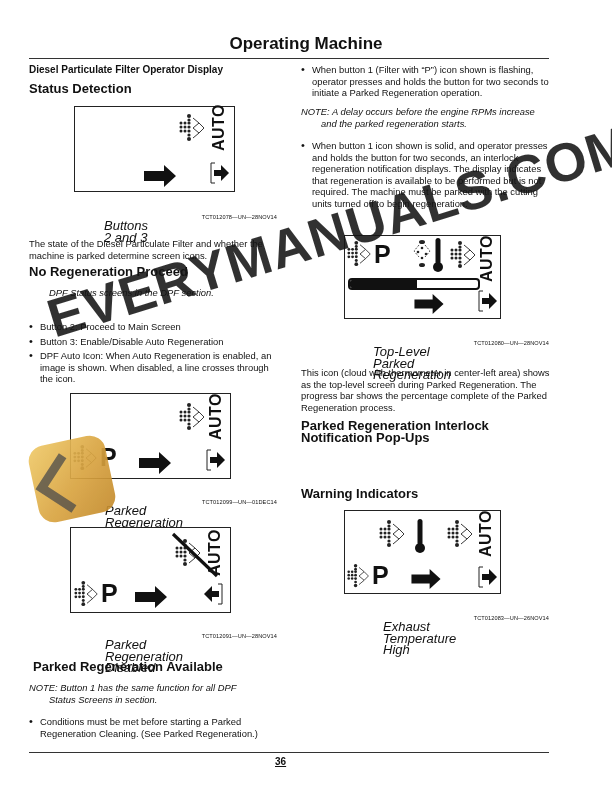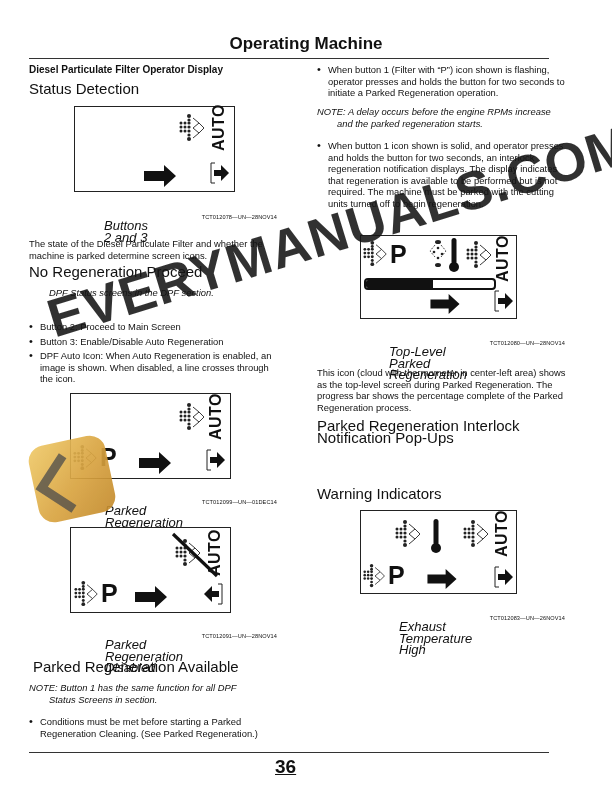"When button 1 (Filter with" .col-right { left: 317px -> 301px }
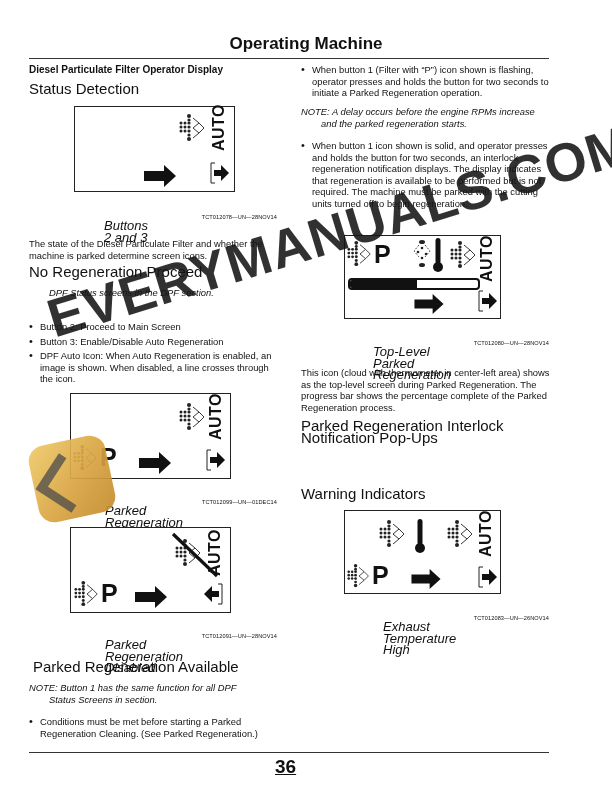"Status Detection" .h3 { font-size: 15px -> 13px; font-weight: normal -> bold }
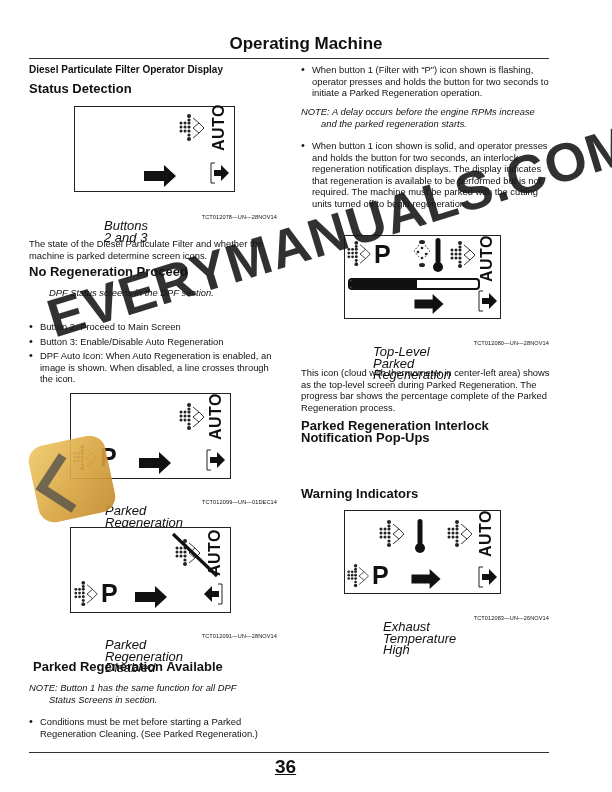"36" .page-number { font-size: 19px -> 10px }
